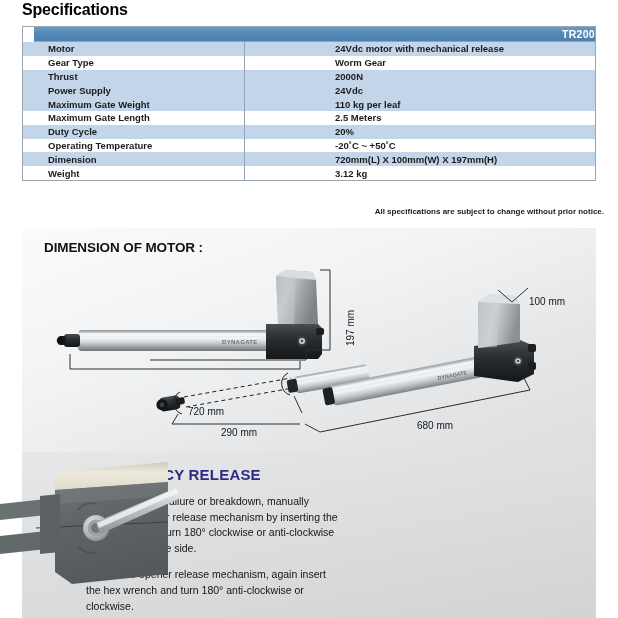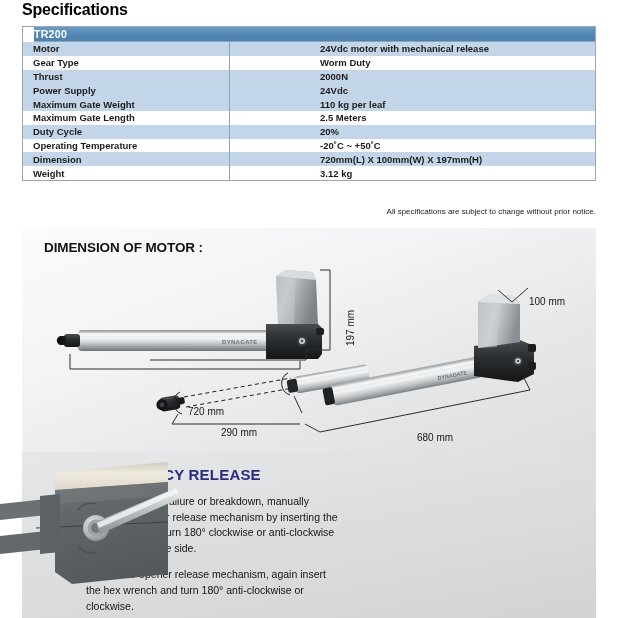"TR200" .spec-header { text-align: left -> right }
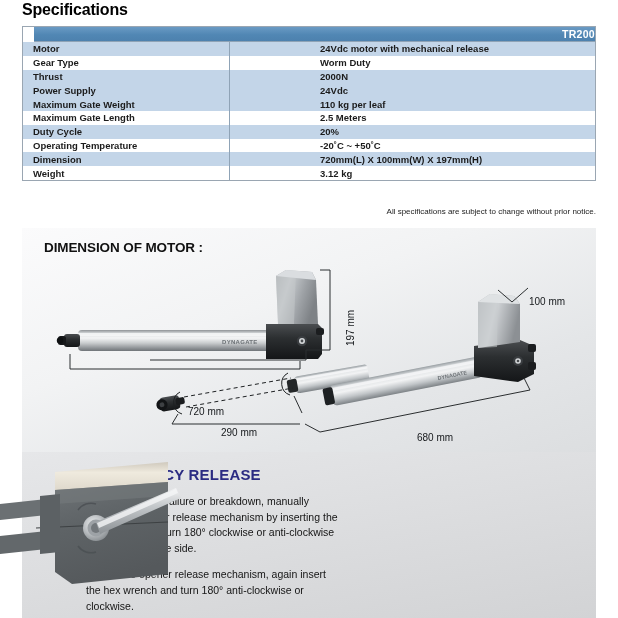"Motor" table.spec td { padding: 0 0 0 10px -> 0 0 0 25px }
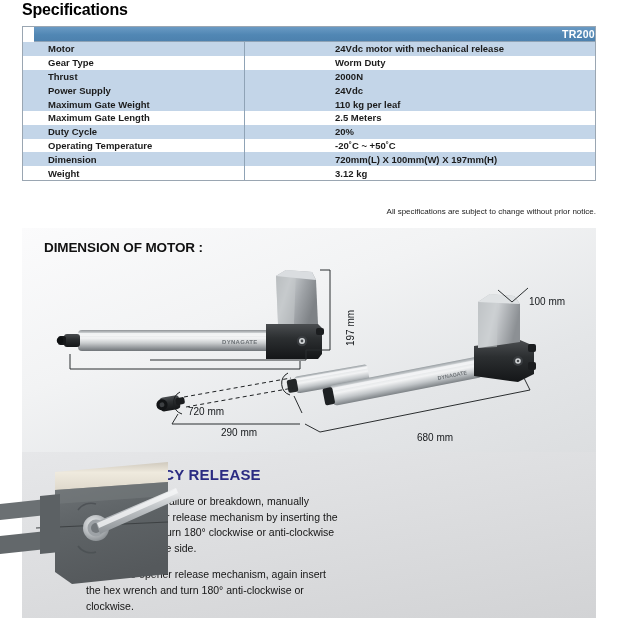"Worm Duty" td.v { text: Duty -> Gear }
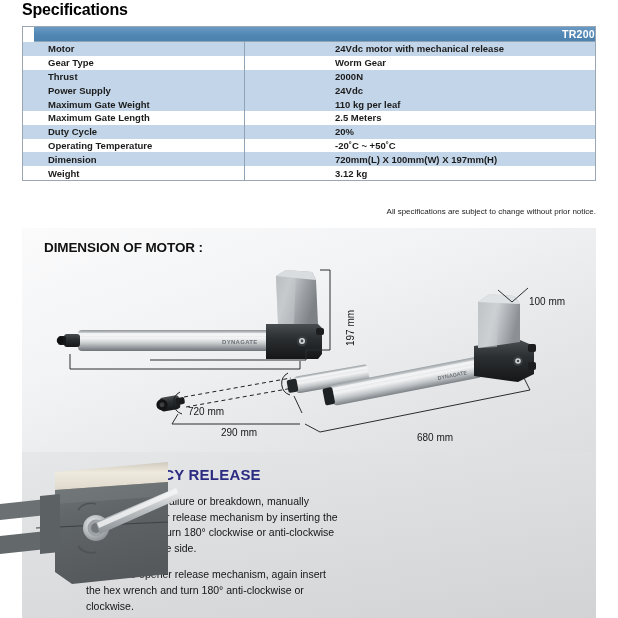"All specifications are subject to" .disclaimer { font-weight: normal -> bold; right: 22px -> 14px }
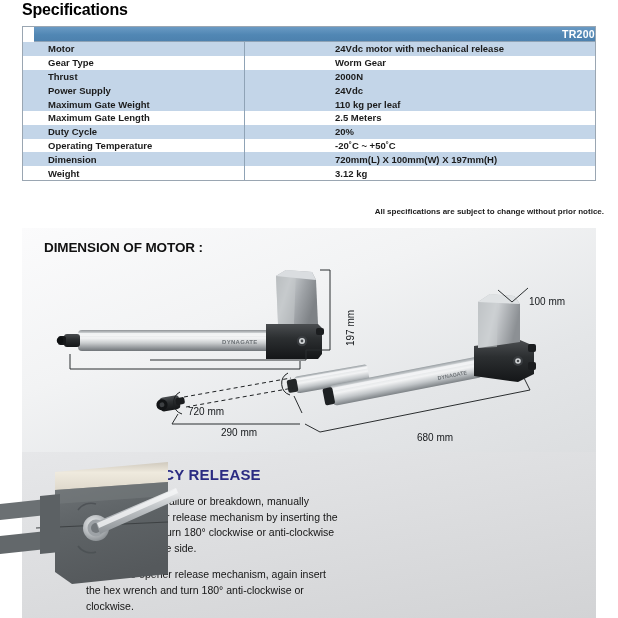"680 mm" div.dim-label { top: 204px -> 192px }
